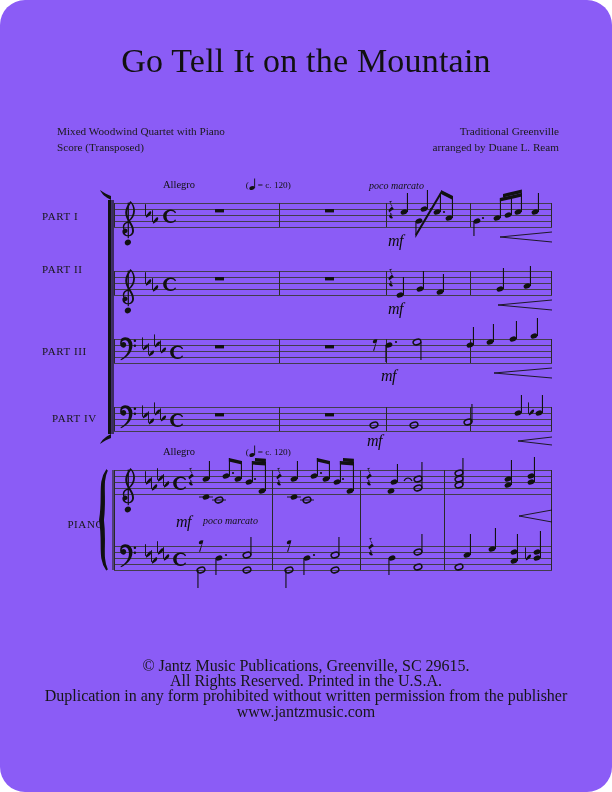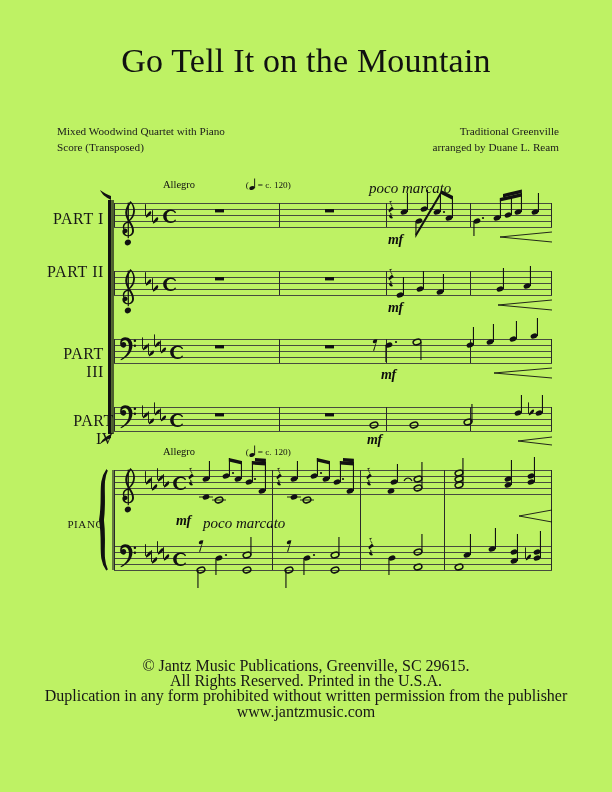"Go Tell It on the" .page { background: #bef264 -> #8b5cf6; border-radius: none -> 25px }
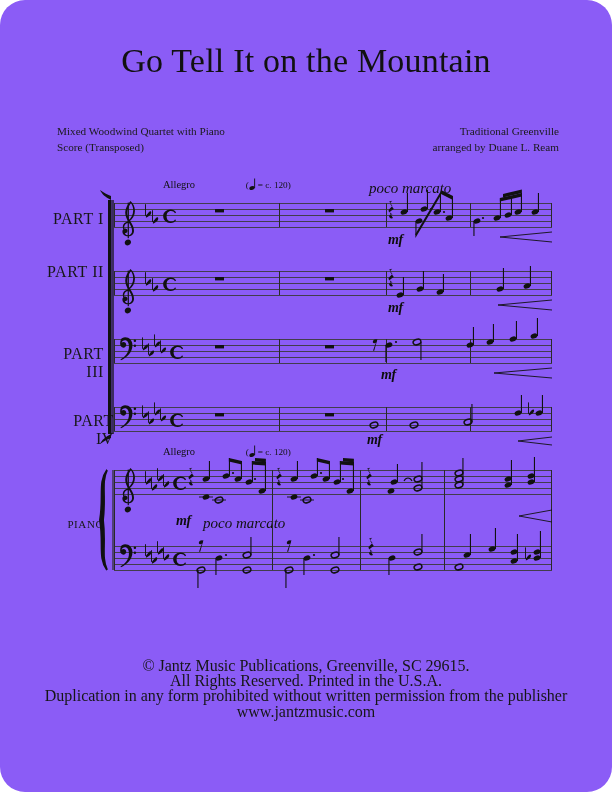"poco marcato" .expr { font-size: 15px -> 10px }
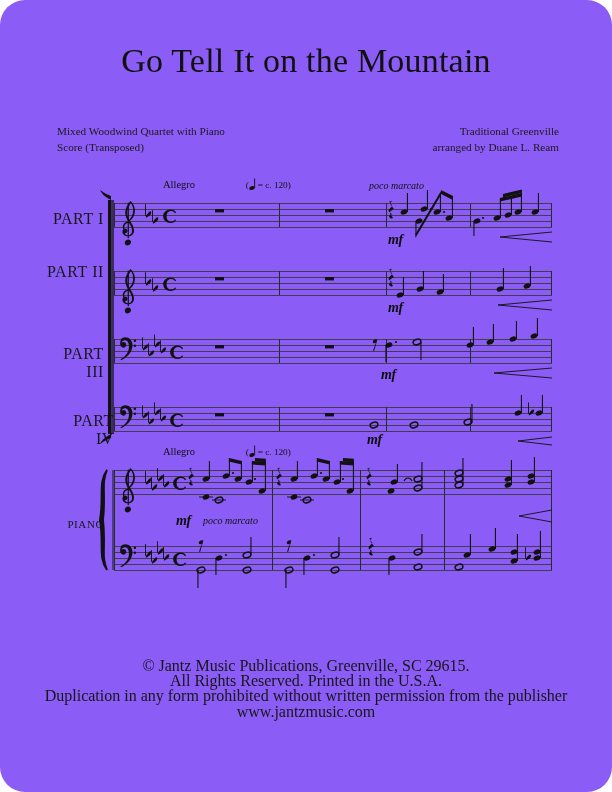"PART I" .part-label { font-size: 16px -> 11px; text-align: right -> left }
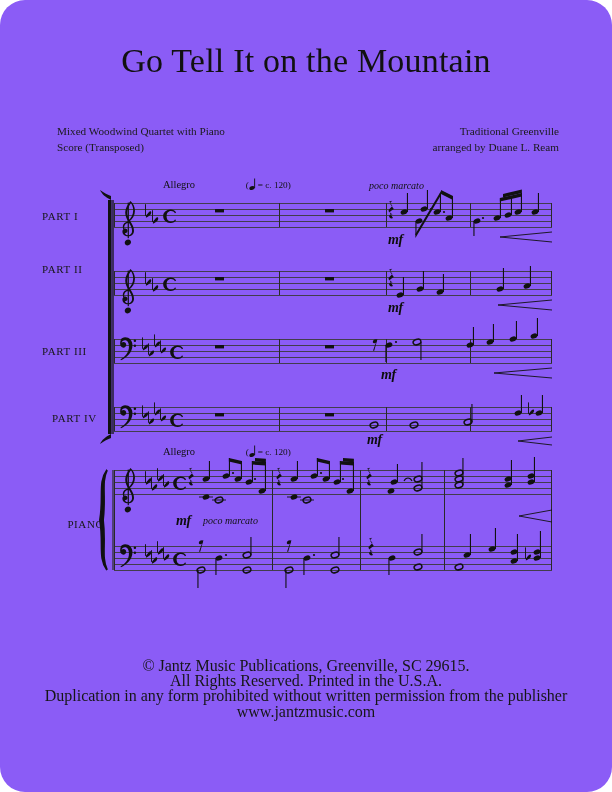"mf" .dyn { font-size: 14px -> 16px; font-weight: 700 -> 400 }
